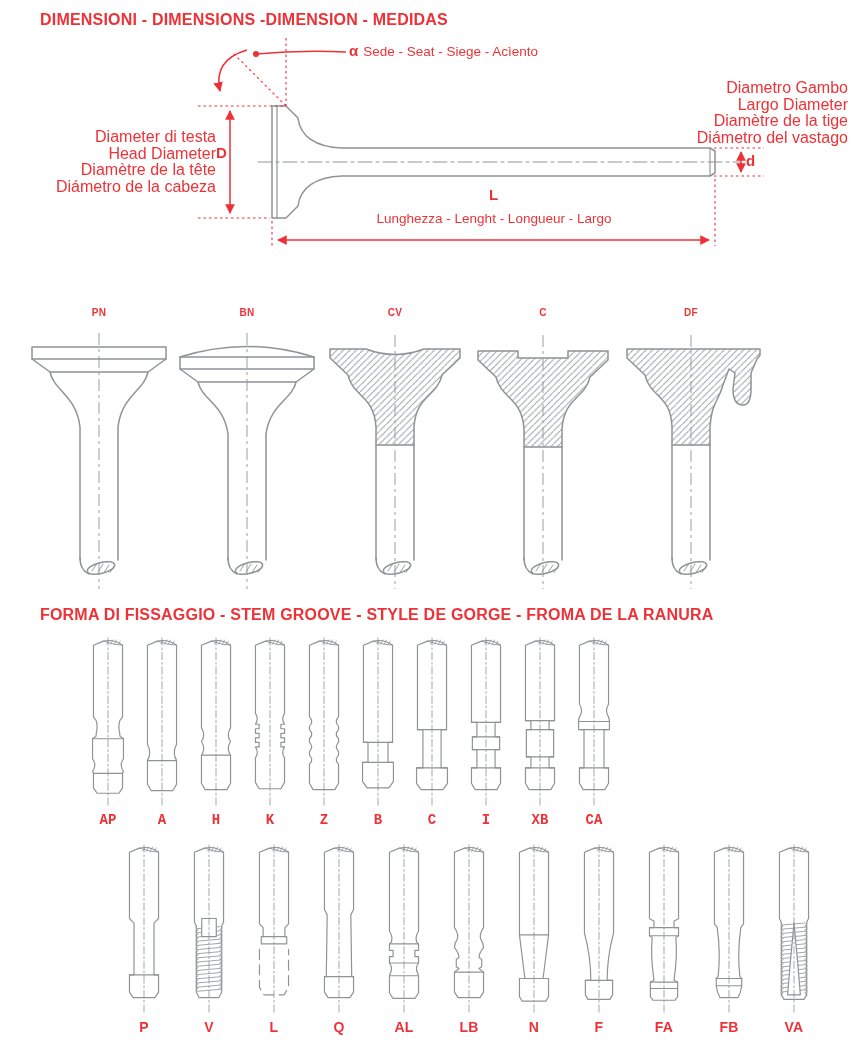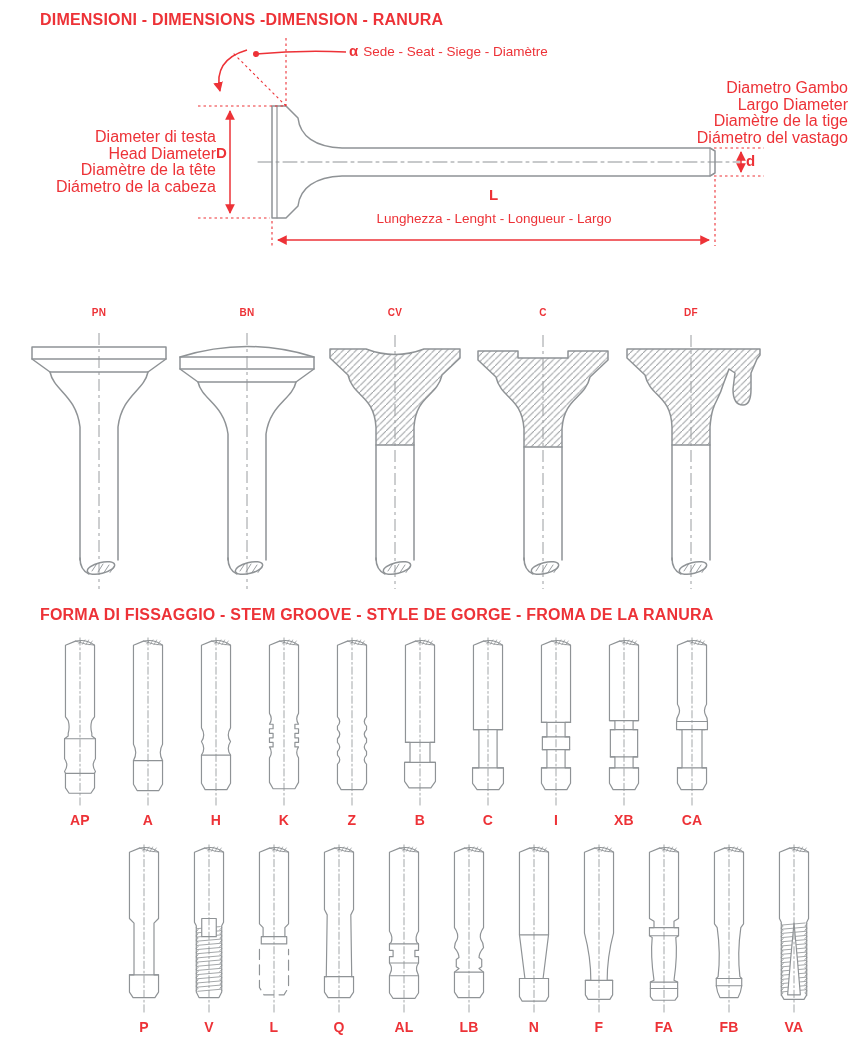"DIMENSIONI - DIMENSIONS -DIMENSION -" div.sec-title { text: RANURA -> MEDIDAS }
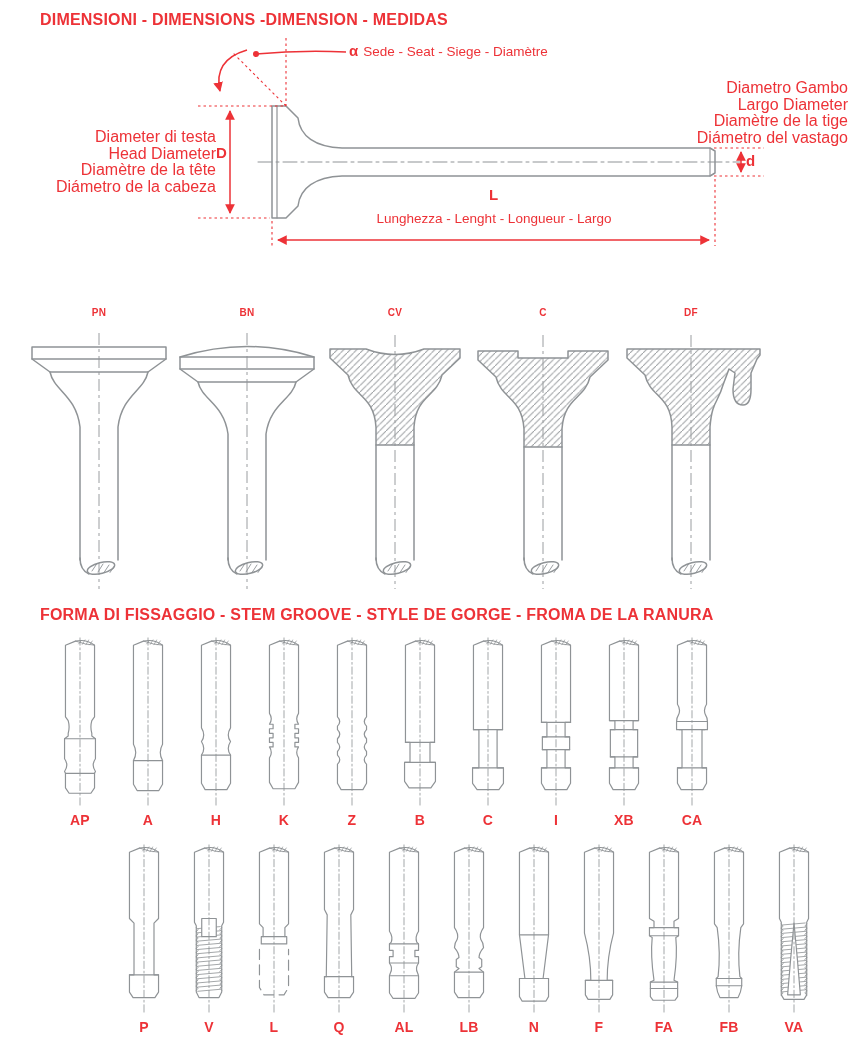"Sede - Seat - Siege" span { text: Diamètre -> Acìento }
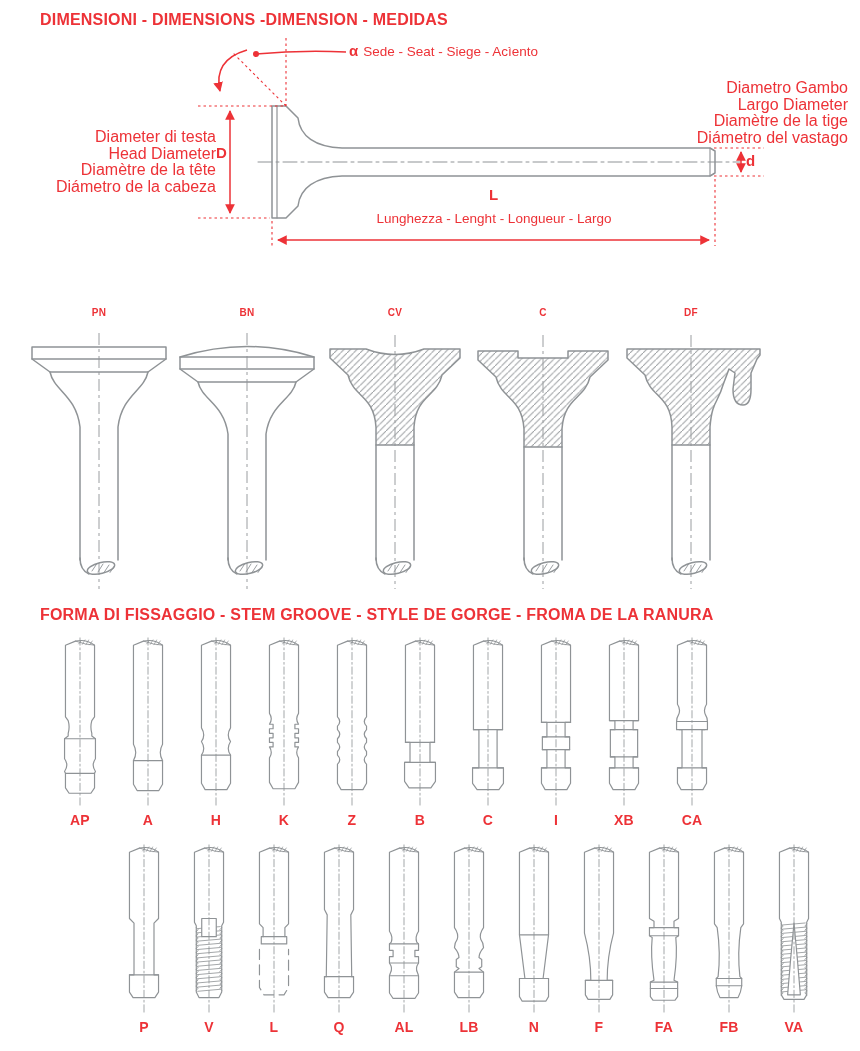"AP" #stem-row1 { font-family: none -> Liberation Mono, monospace; gap: 28px -> 14px; padding-left: 60px -> 88px }
